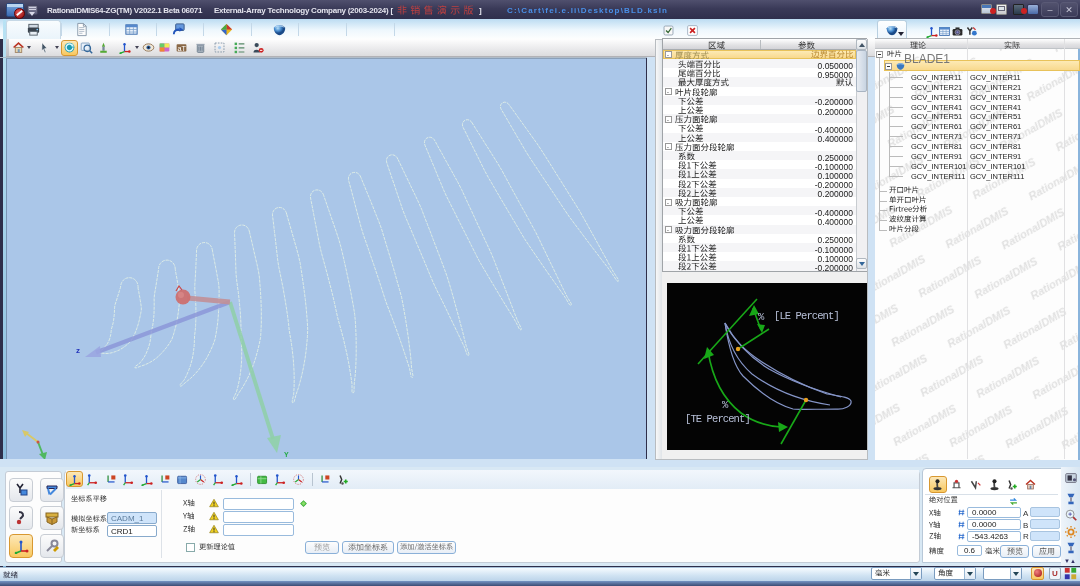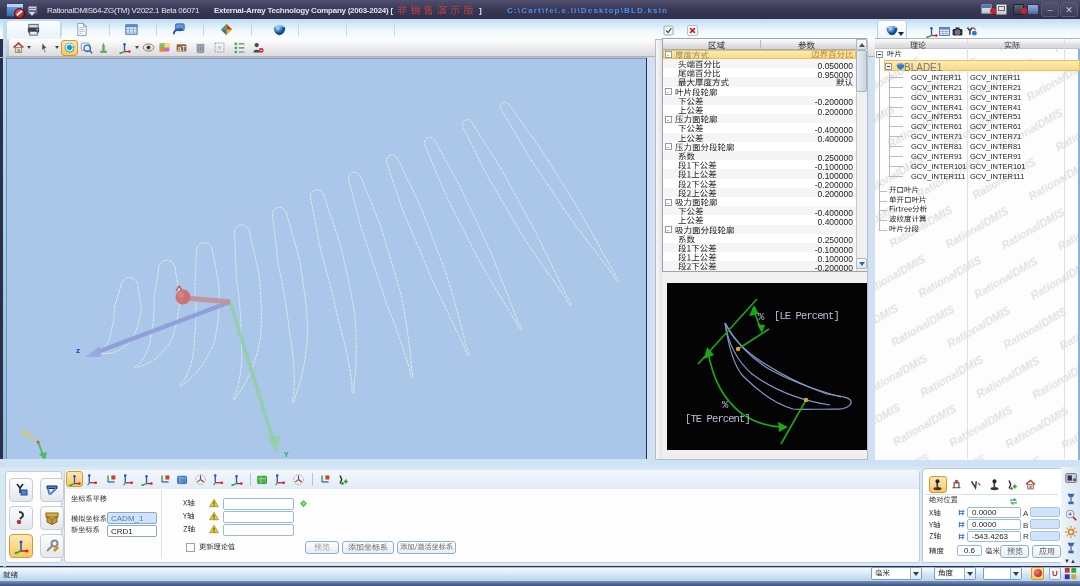"RationalDMIS64-ZG(TM) V2022.1 Beta 06071" div.ab { font-weight: normal -> bold }
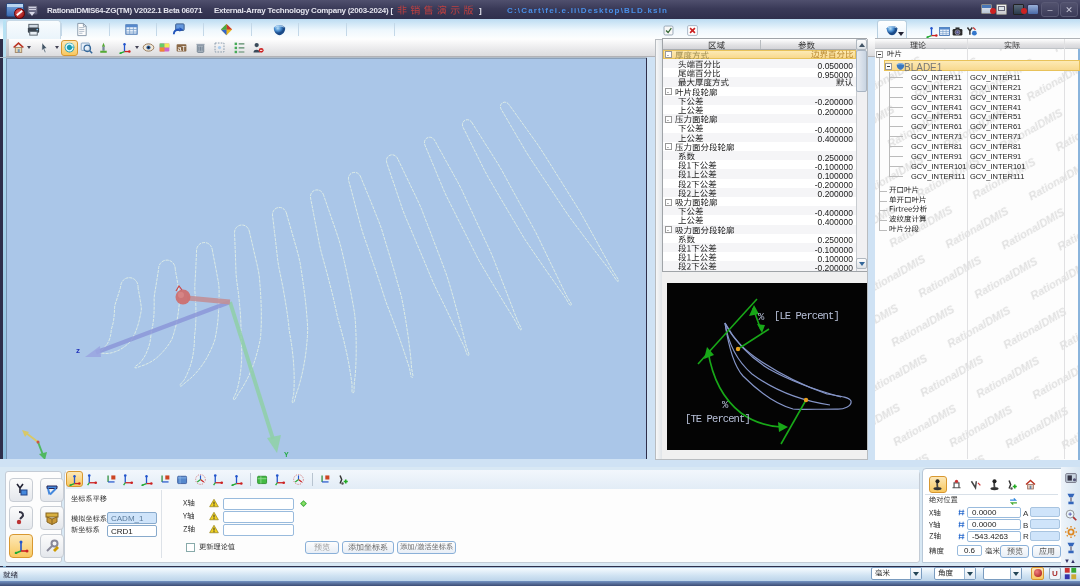"BLADE1" div.row { font-size: 10px -> 12px; top: 62px -> 52px }
